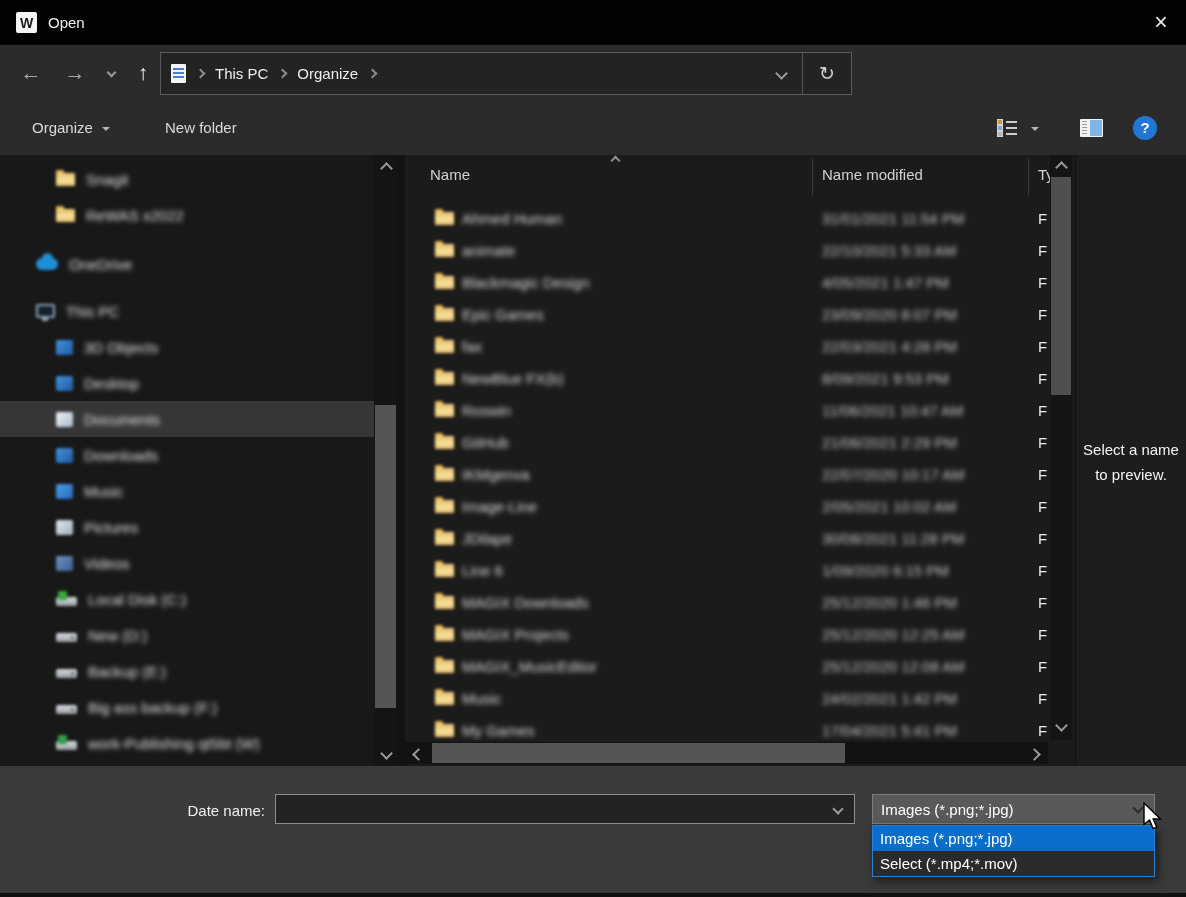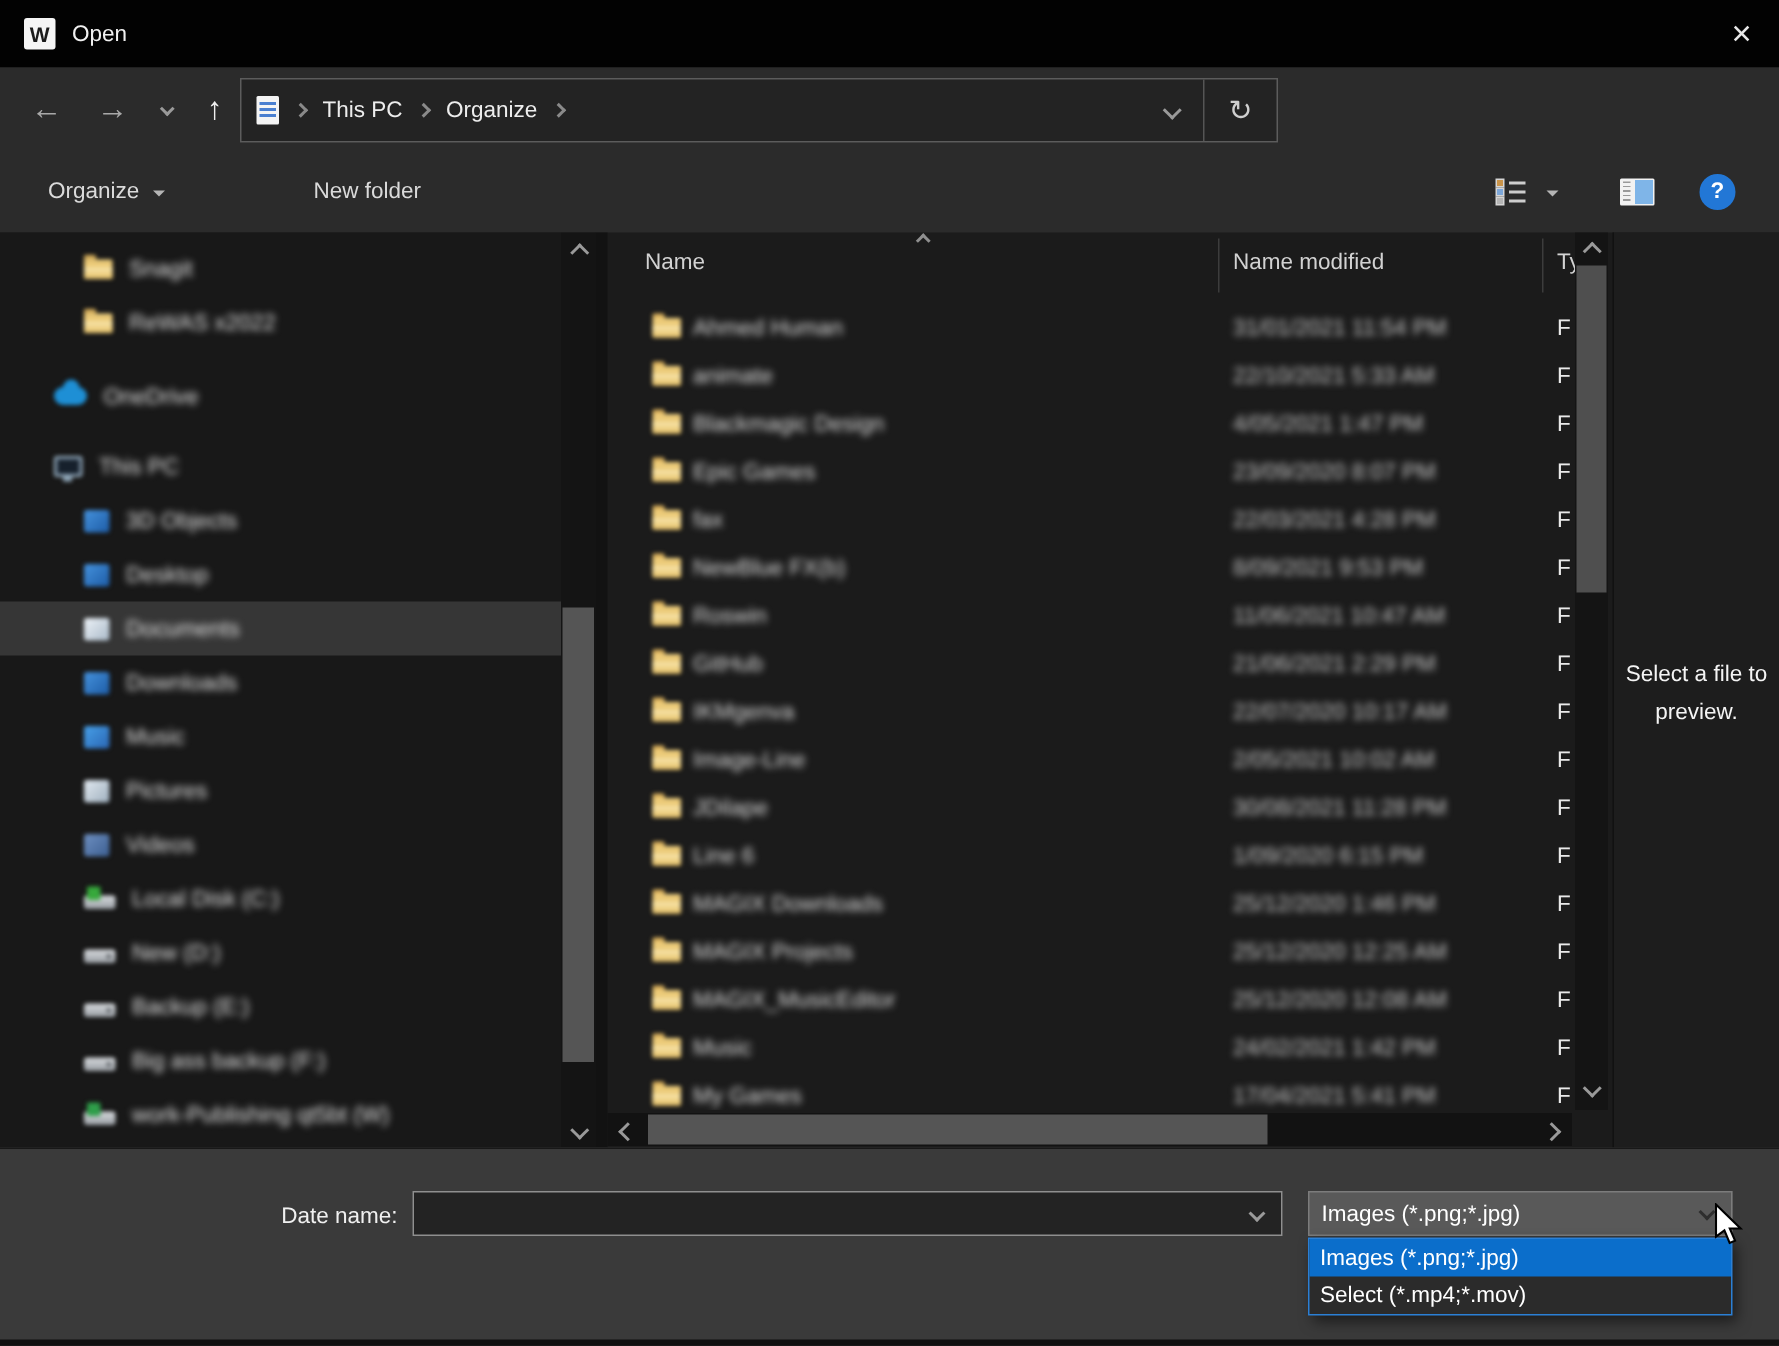"New folder" .tb-newfolder { margin-left: 44px -> none }
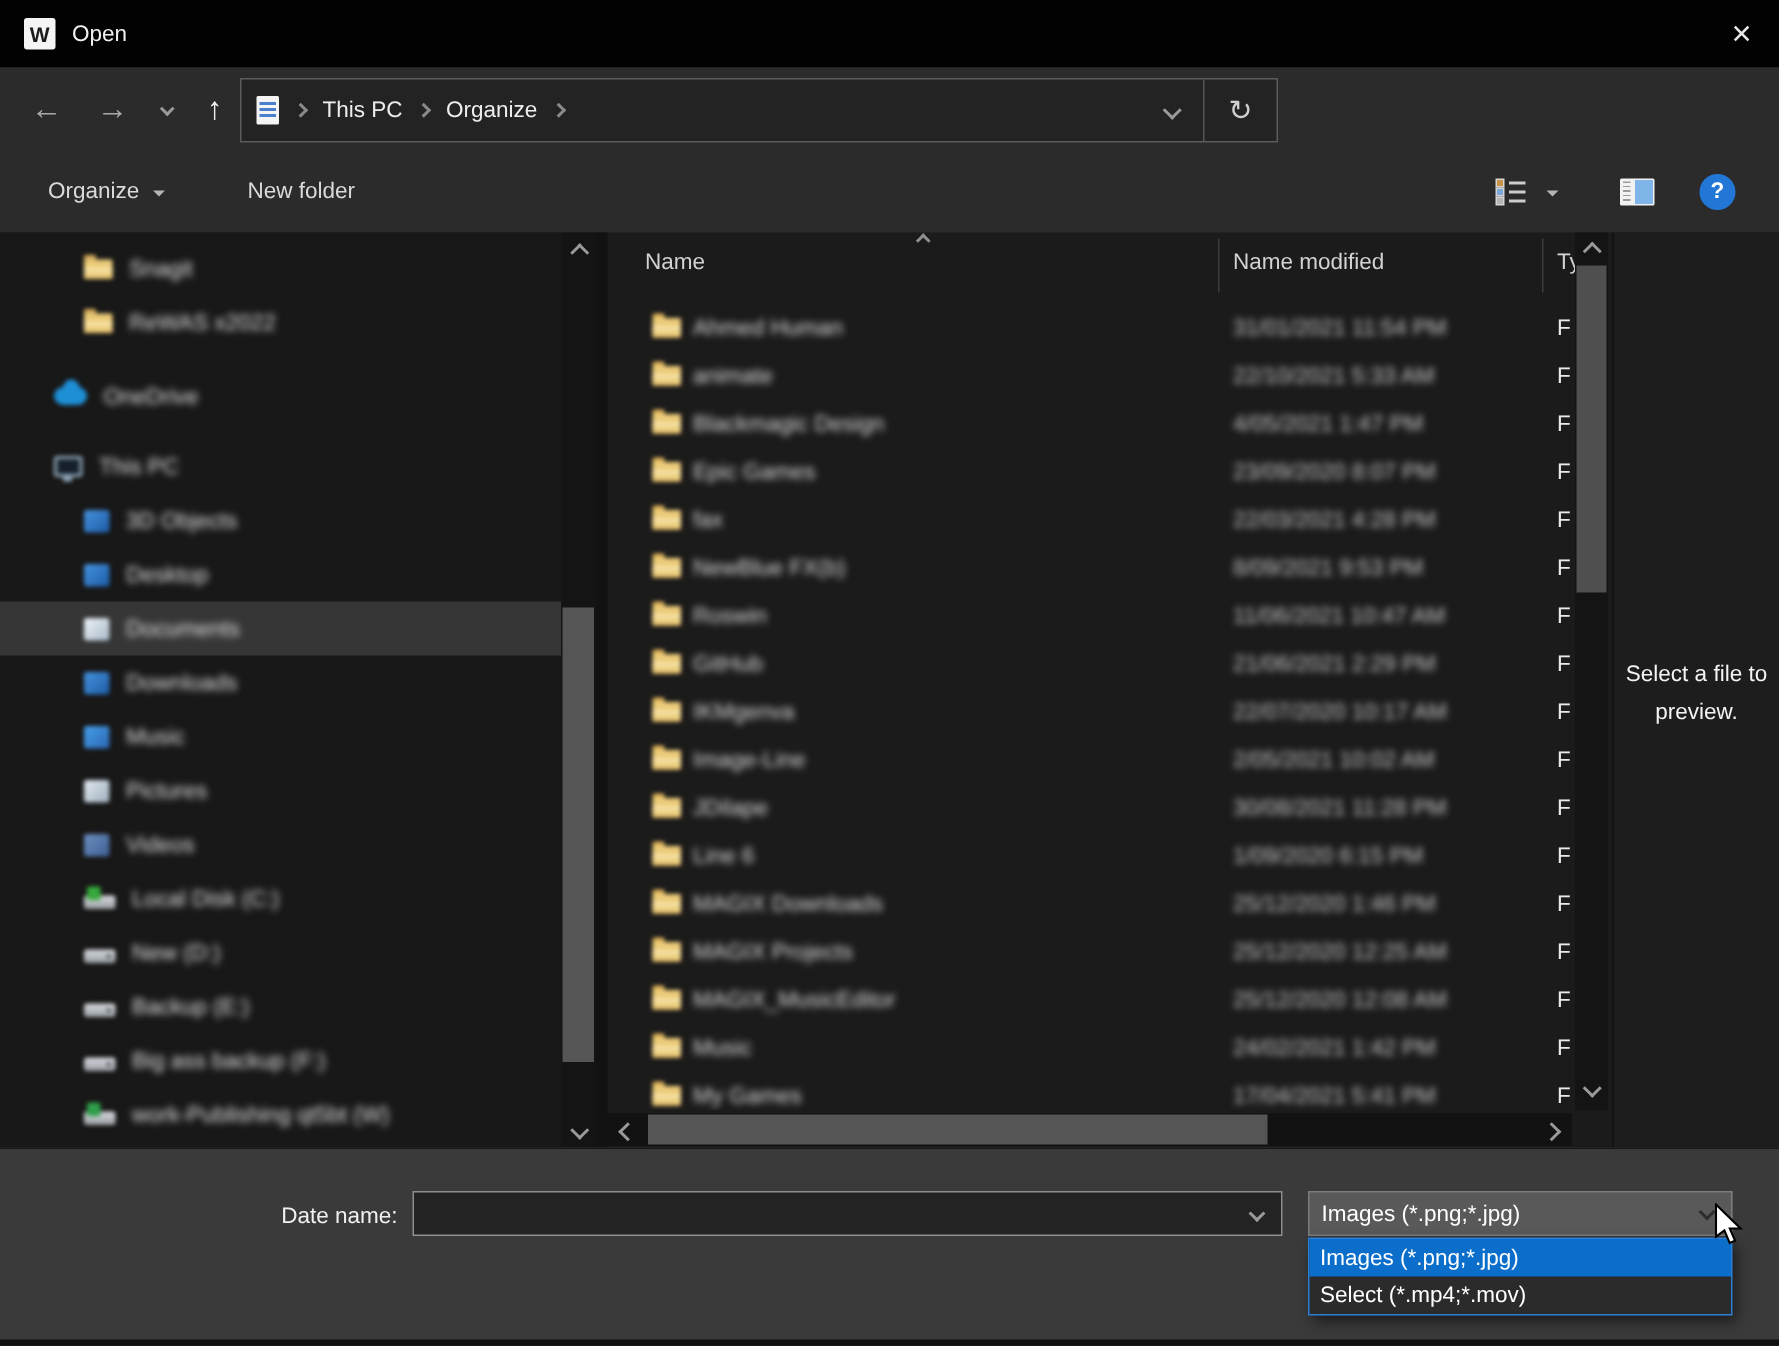"Select a file to preview." div.preview-msg { text: file -> name }
